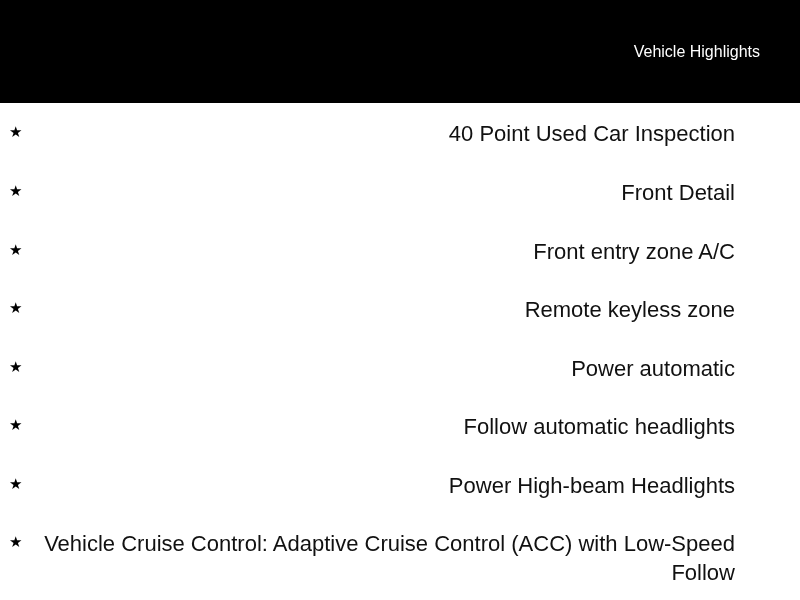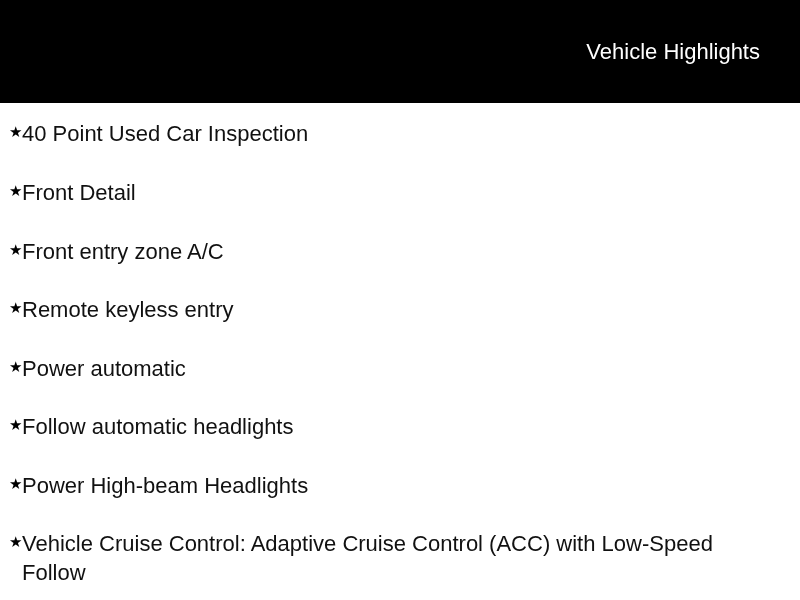"Vehicle Highlights" .header-title { font-size: 22px -> 16px }
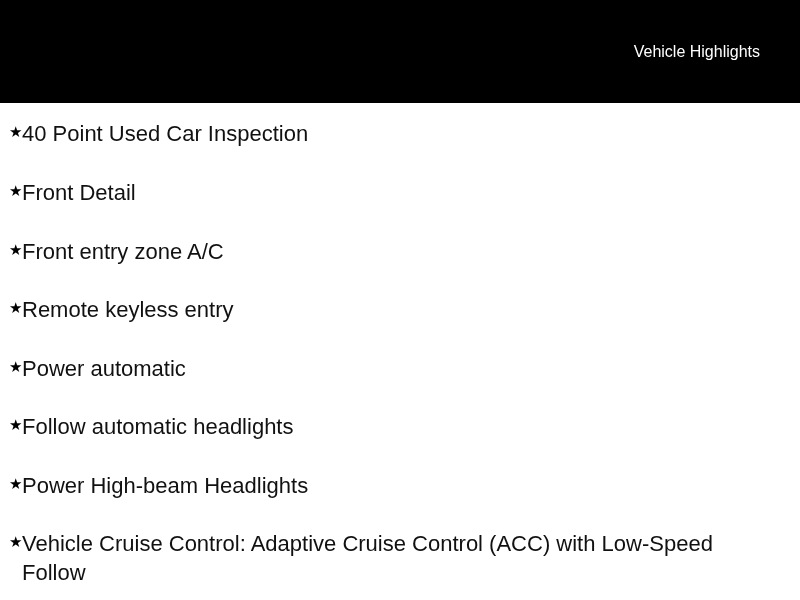"40 Point Used Car Inspection" .text { left: 22px -> 35px; text-align: none -> right }
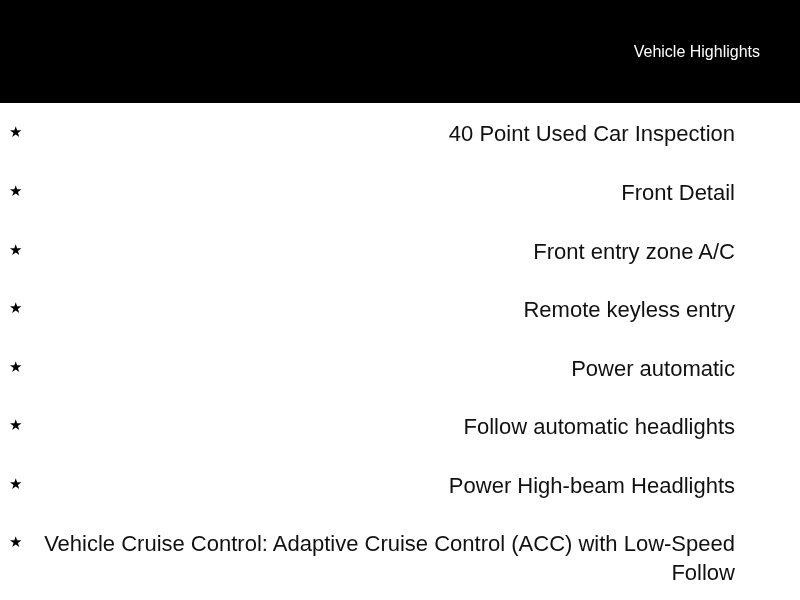"Remote keyless entry" span.text { text: entry -> zone }
